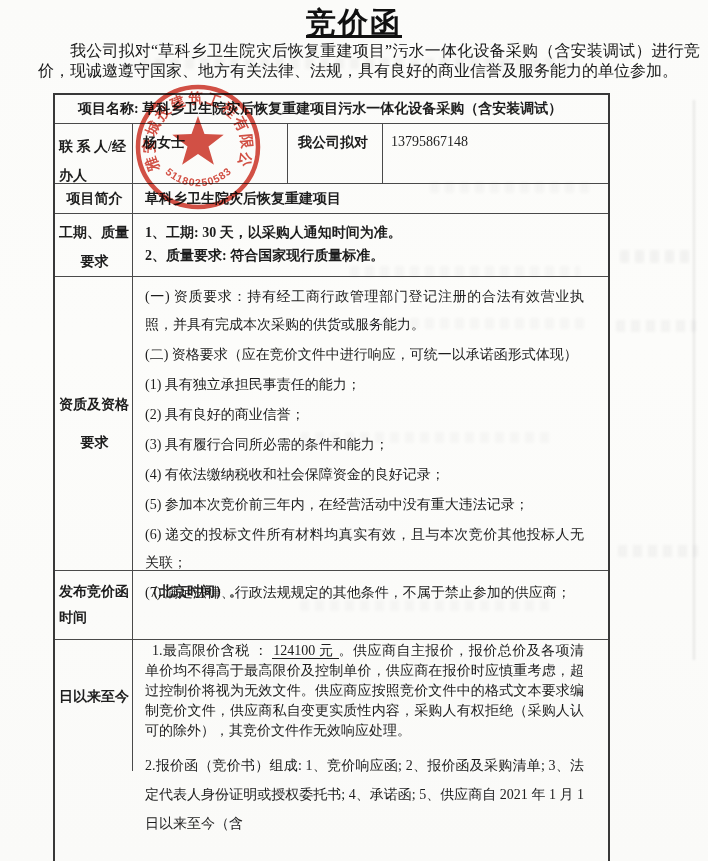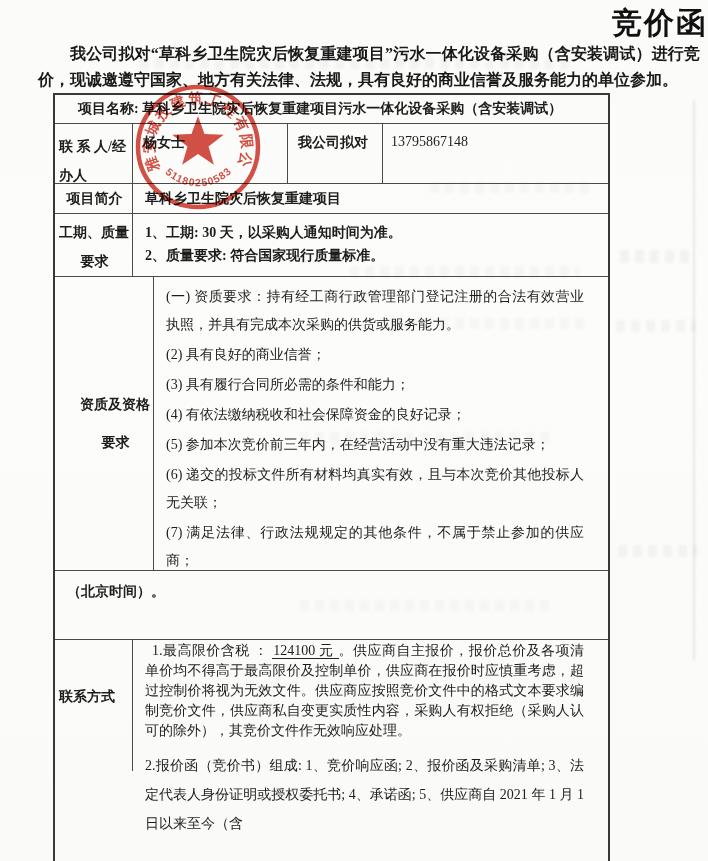"竞价函" .doc-title { text-align: right -> center; text-decoration: none -> underline }
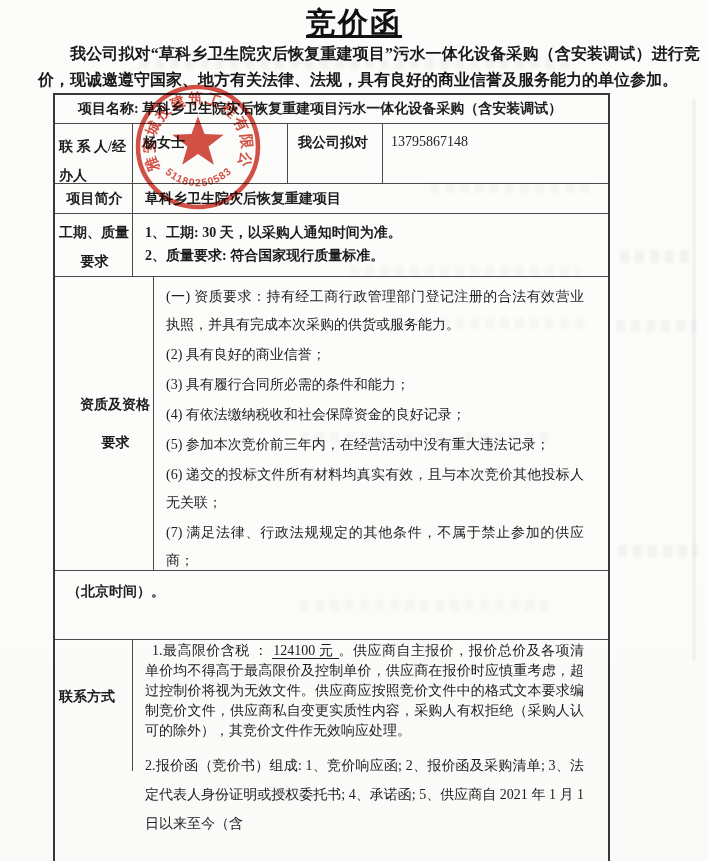"我公司拟对“草科乡卫生院灾后恢复重建项目”污水一体化设备采购（含安装调试）进行竞" .intro { font-weight: 700 -> 400; line-height: 26px -> 20px }
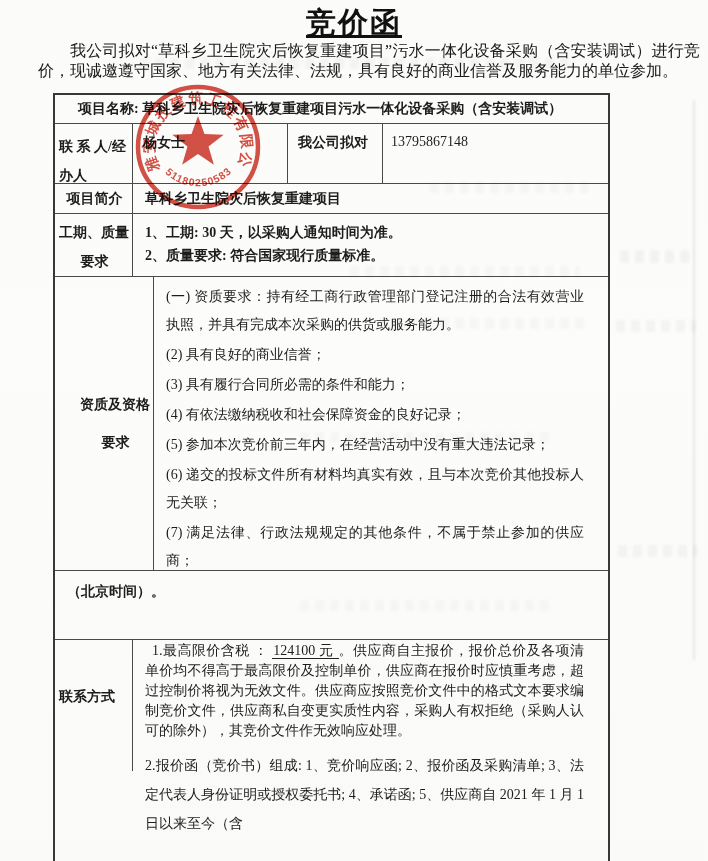"(二) 资格要求（应在竞价文件中进行响应，可统一以承诺函形式体现）" div { html: none -> <div>(二) 资格要求（应在竞价文件中进行响应，可统一以承诺函形式体现）</div> }
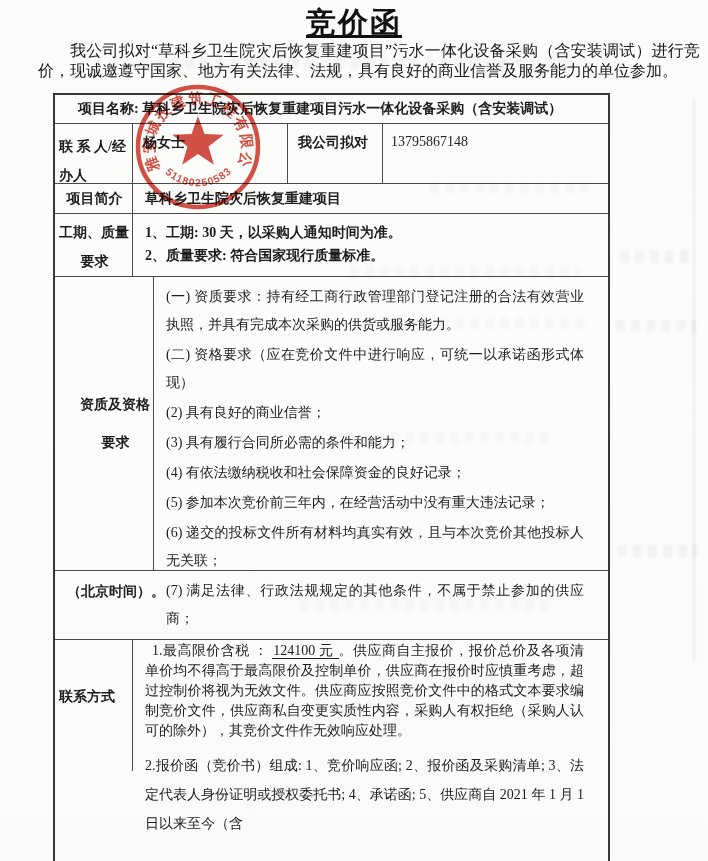"(1) 具有独立承担民事责任的能力；" div { html: none -> <div>(1) 具有独立承担民事责任的能力；</div> }
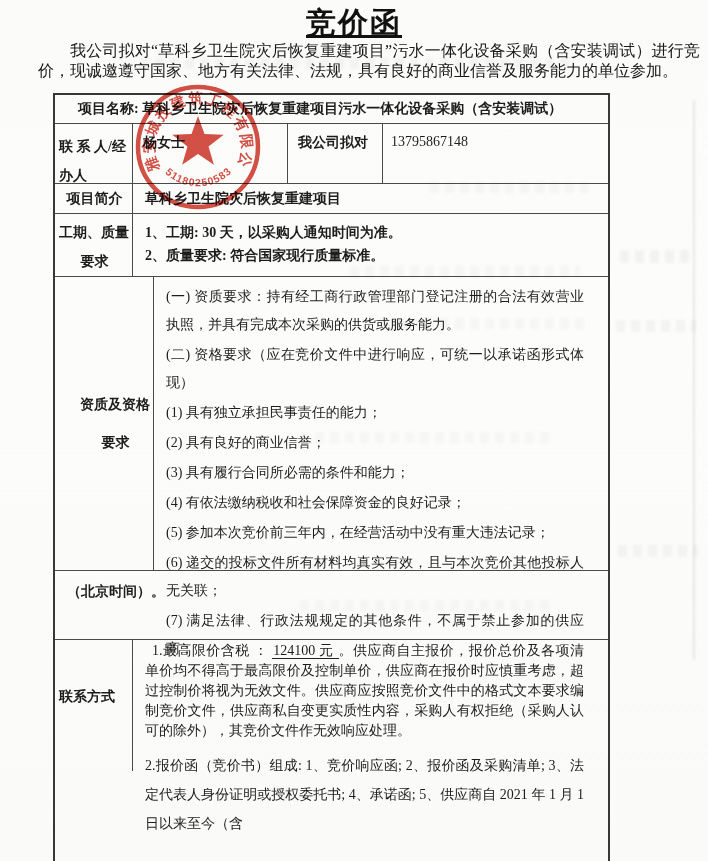"资质及资格" div.cell { margin-left: 21px -> none }
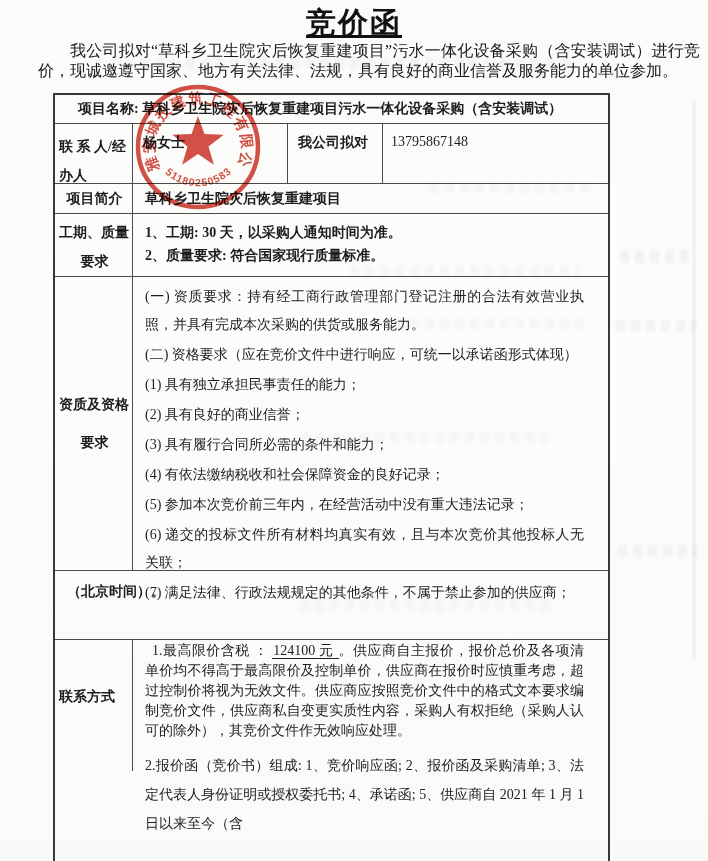"发布竞价函" div.cell { html: none -> <div> <div>发布竞价函</div> <div>时间</div> </div> }
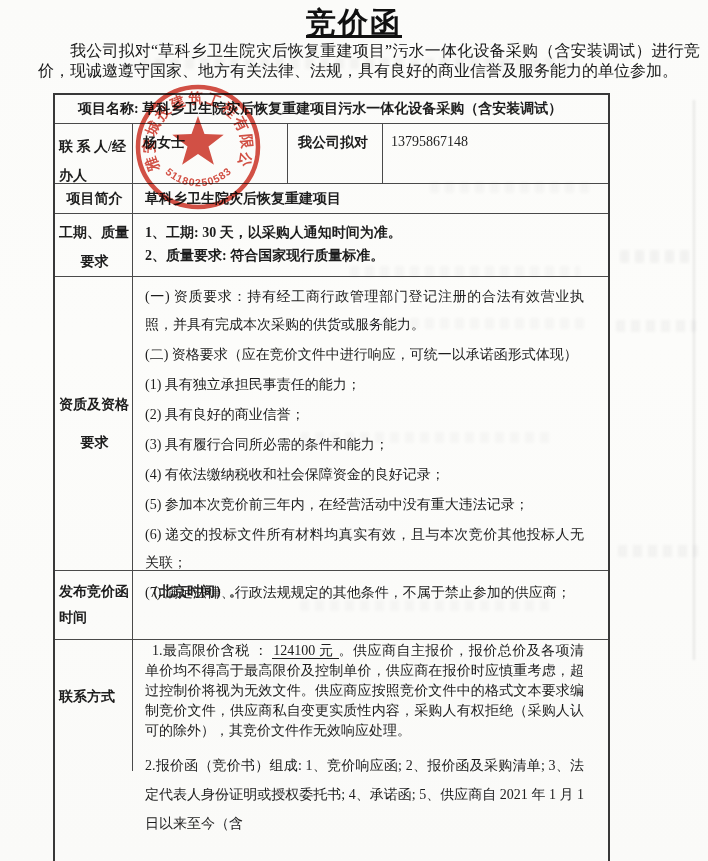"联系方式" div.lline { text: 联系方式 -> 日以来至今 }
